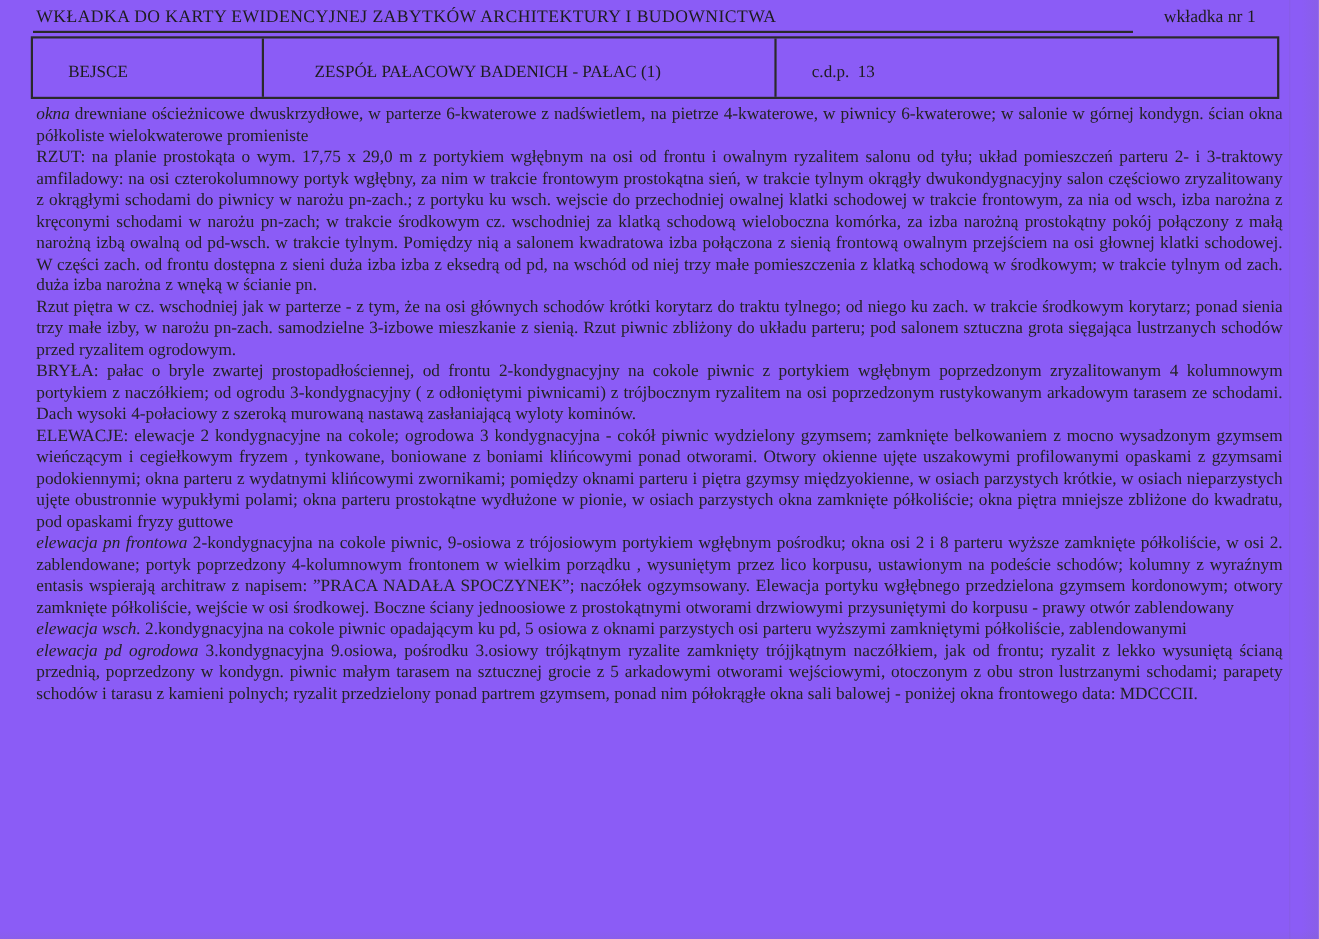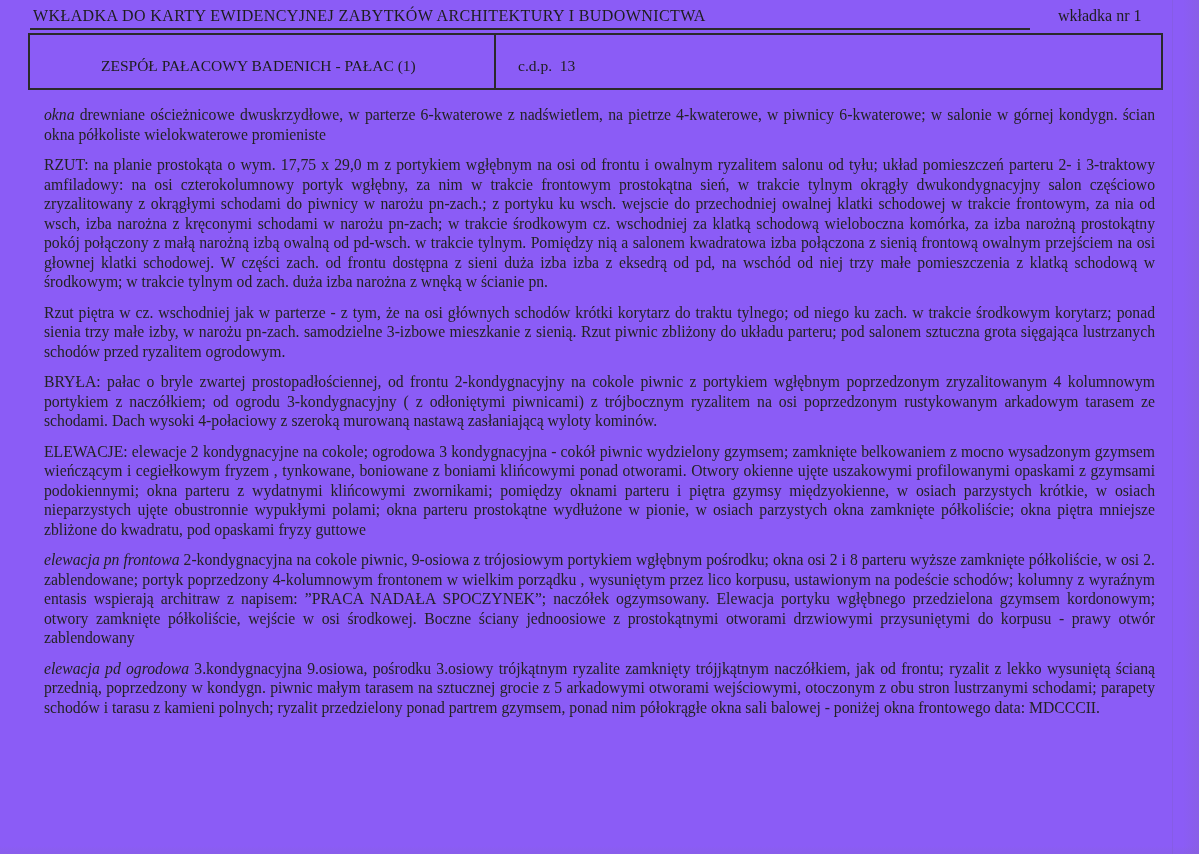"BEJSCE" div.id-cell { html: none -> <div>BEJSCE</div> }
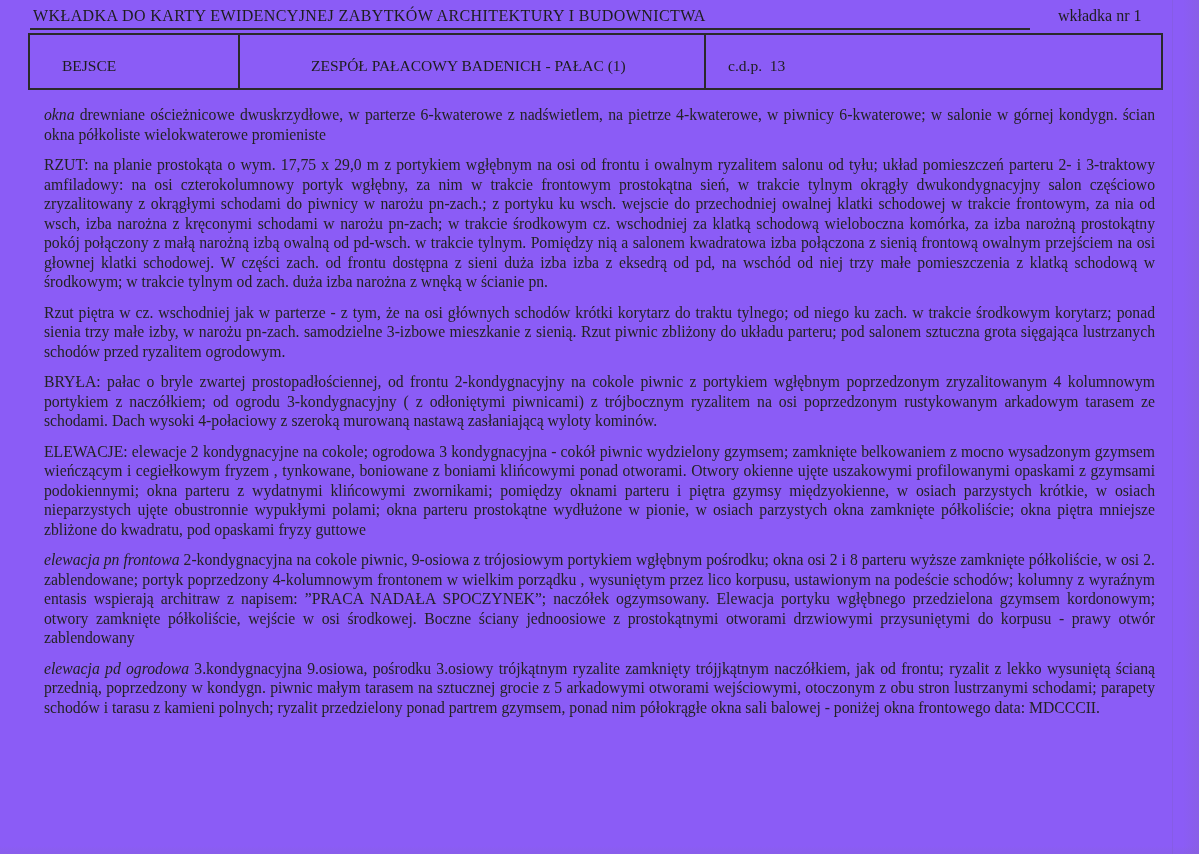"ZESPÓŁ PAŁACOWY BADENICH - PAŁAC" .id-cell.objectname { padding-left: 71px -> 46px }
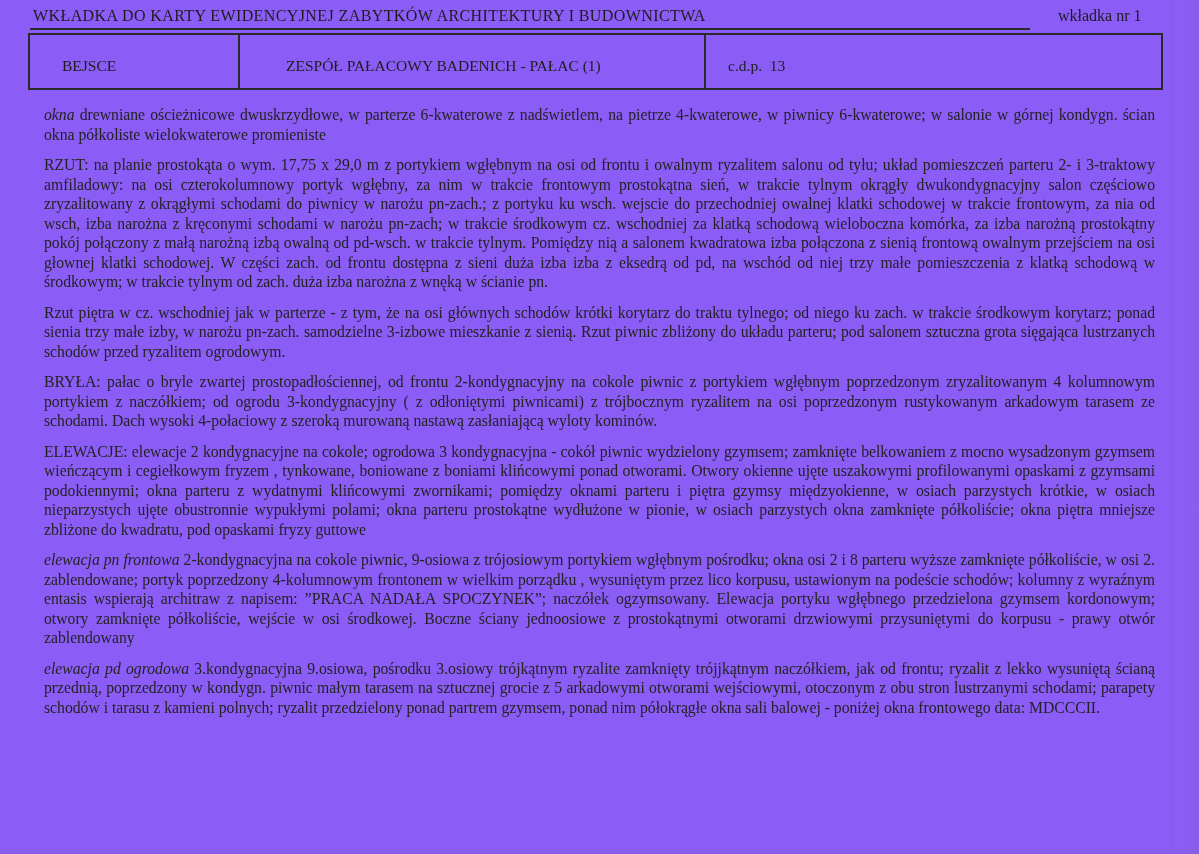"c.d.p. 13" .id-cell.continuation { padding-left: 22px -> 32px }
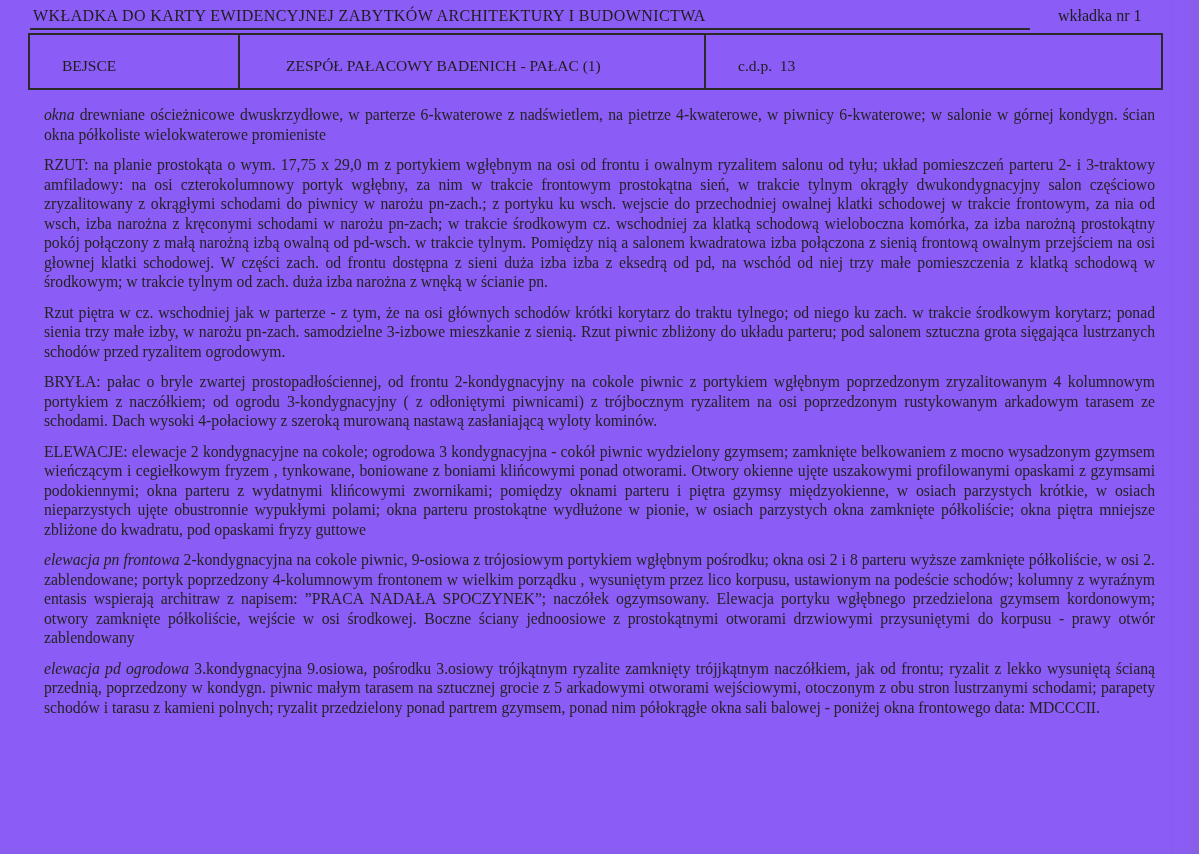"okna drewniane ościeżnicowe" .body-text p { margin: 11px -> 0 }
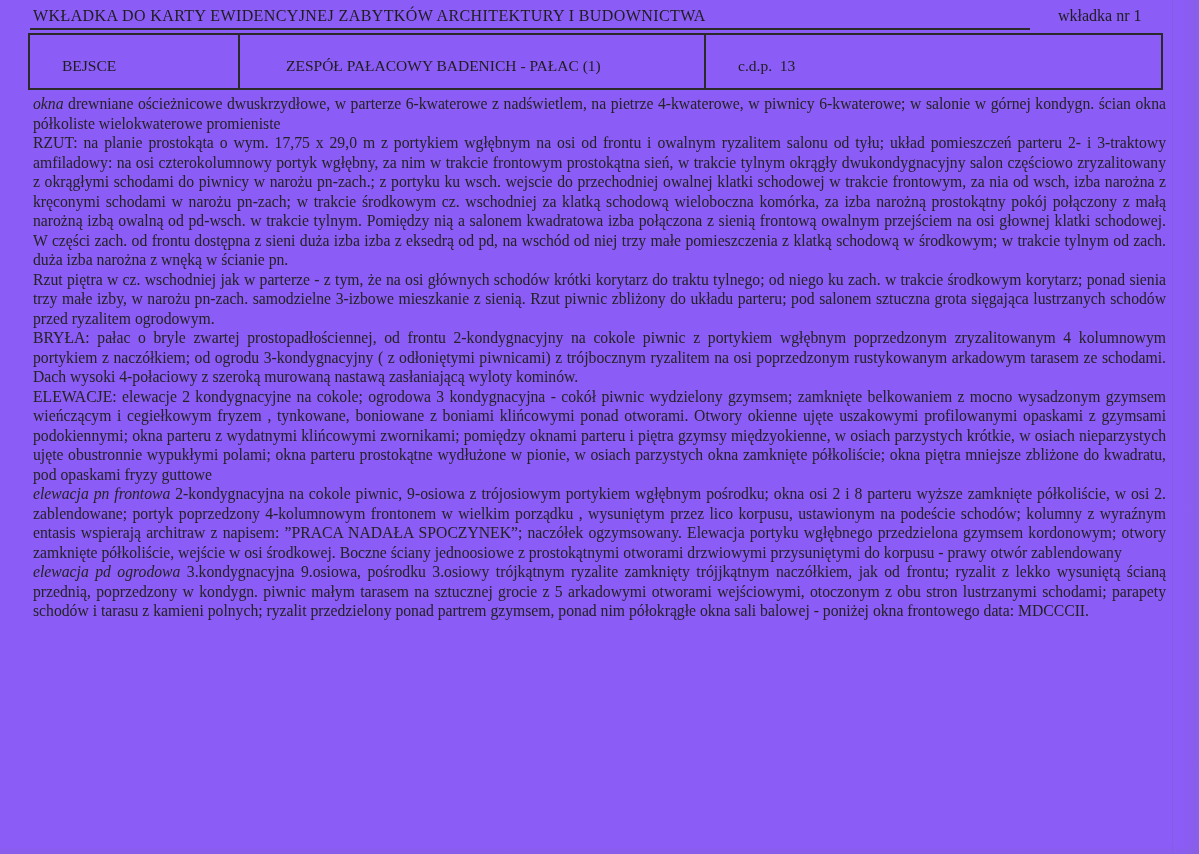"elewacja wsch. 2.kondygnacyjna na cokole" p { html: none -> <p><span>elewacja wsch.</span><span> 2.kondygnacyjna na cokole piwnic opadającym ku pd, 5 osiowa z oknami parzystych osi parteru wyższymi zamkniętymi półkoliście, zablendowanymi</span></p> }
